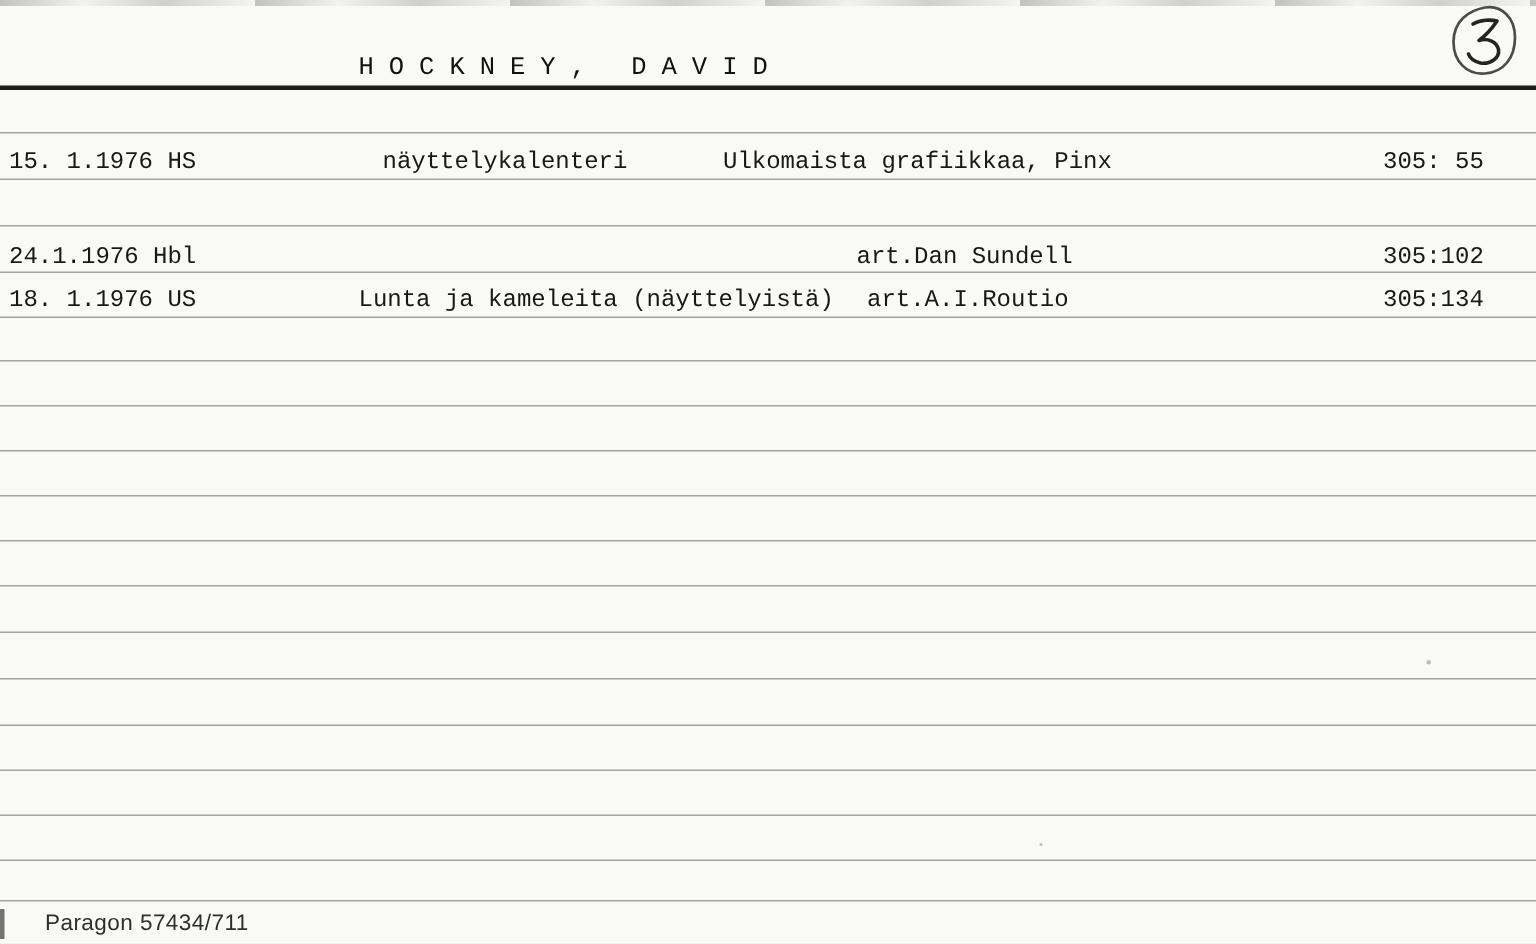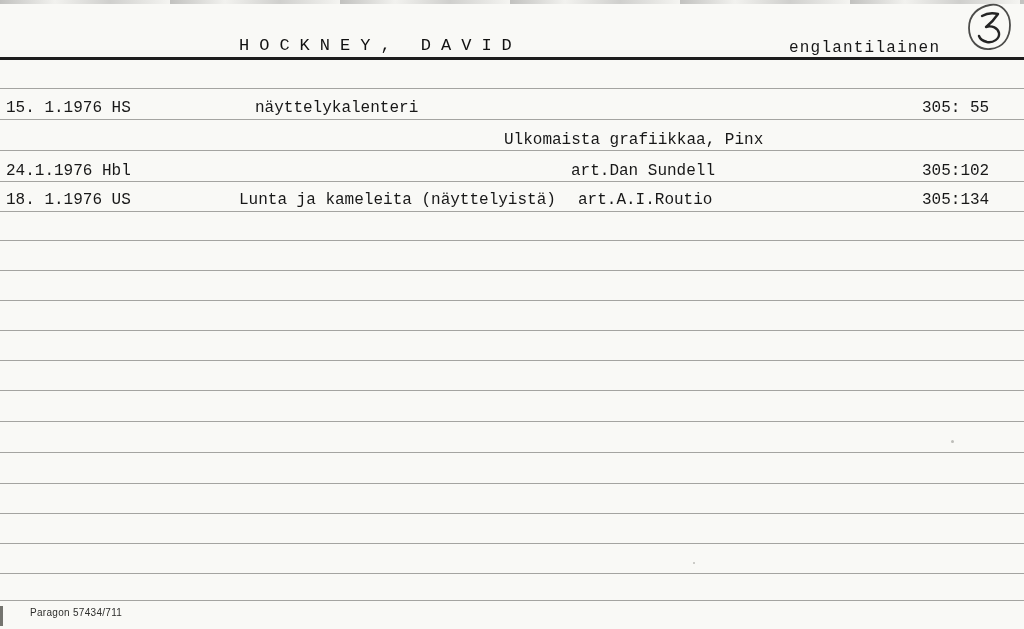"englantilainen" span.txt { html: <span>englantilainen</span> -> none }
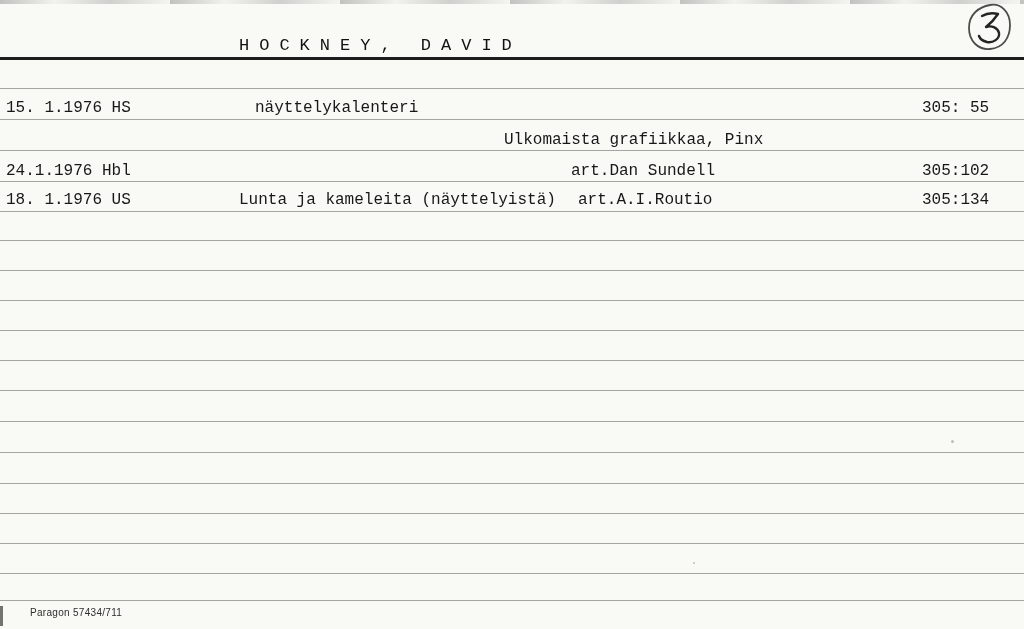"Ulkomaista grafiikkaa, Pinx" .r1-title { left: 504px -> 482px; margin-top: 32px -> none }
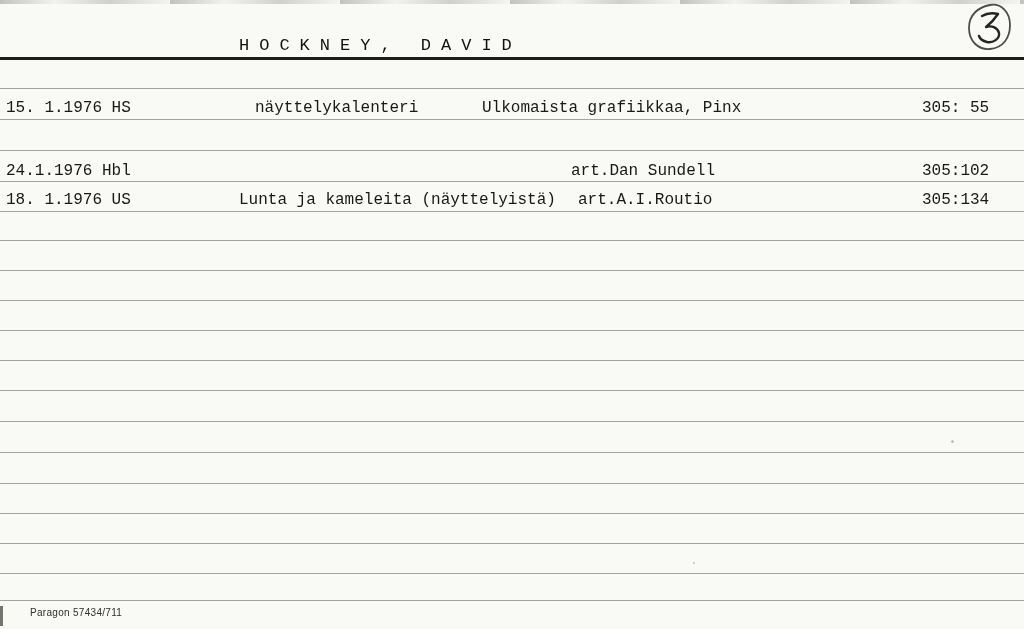"Paragon 57434/711" .footer-stock { font-size: 10px -> 15px }
